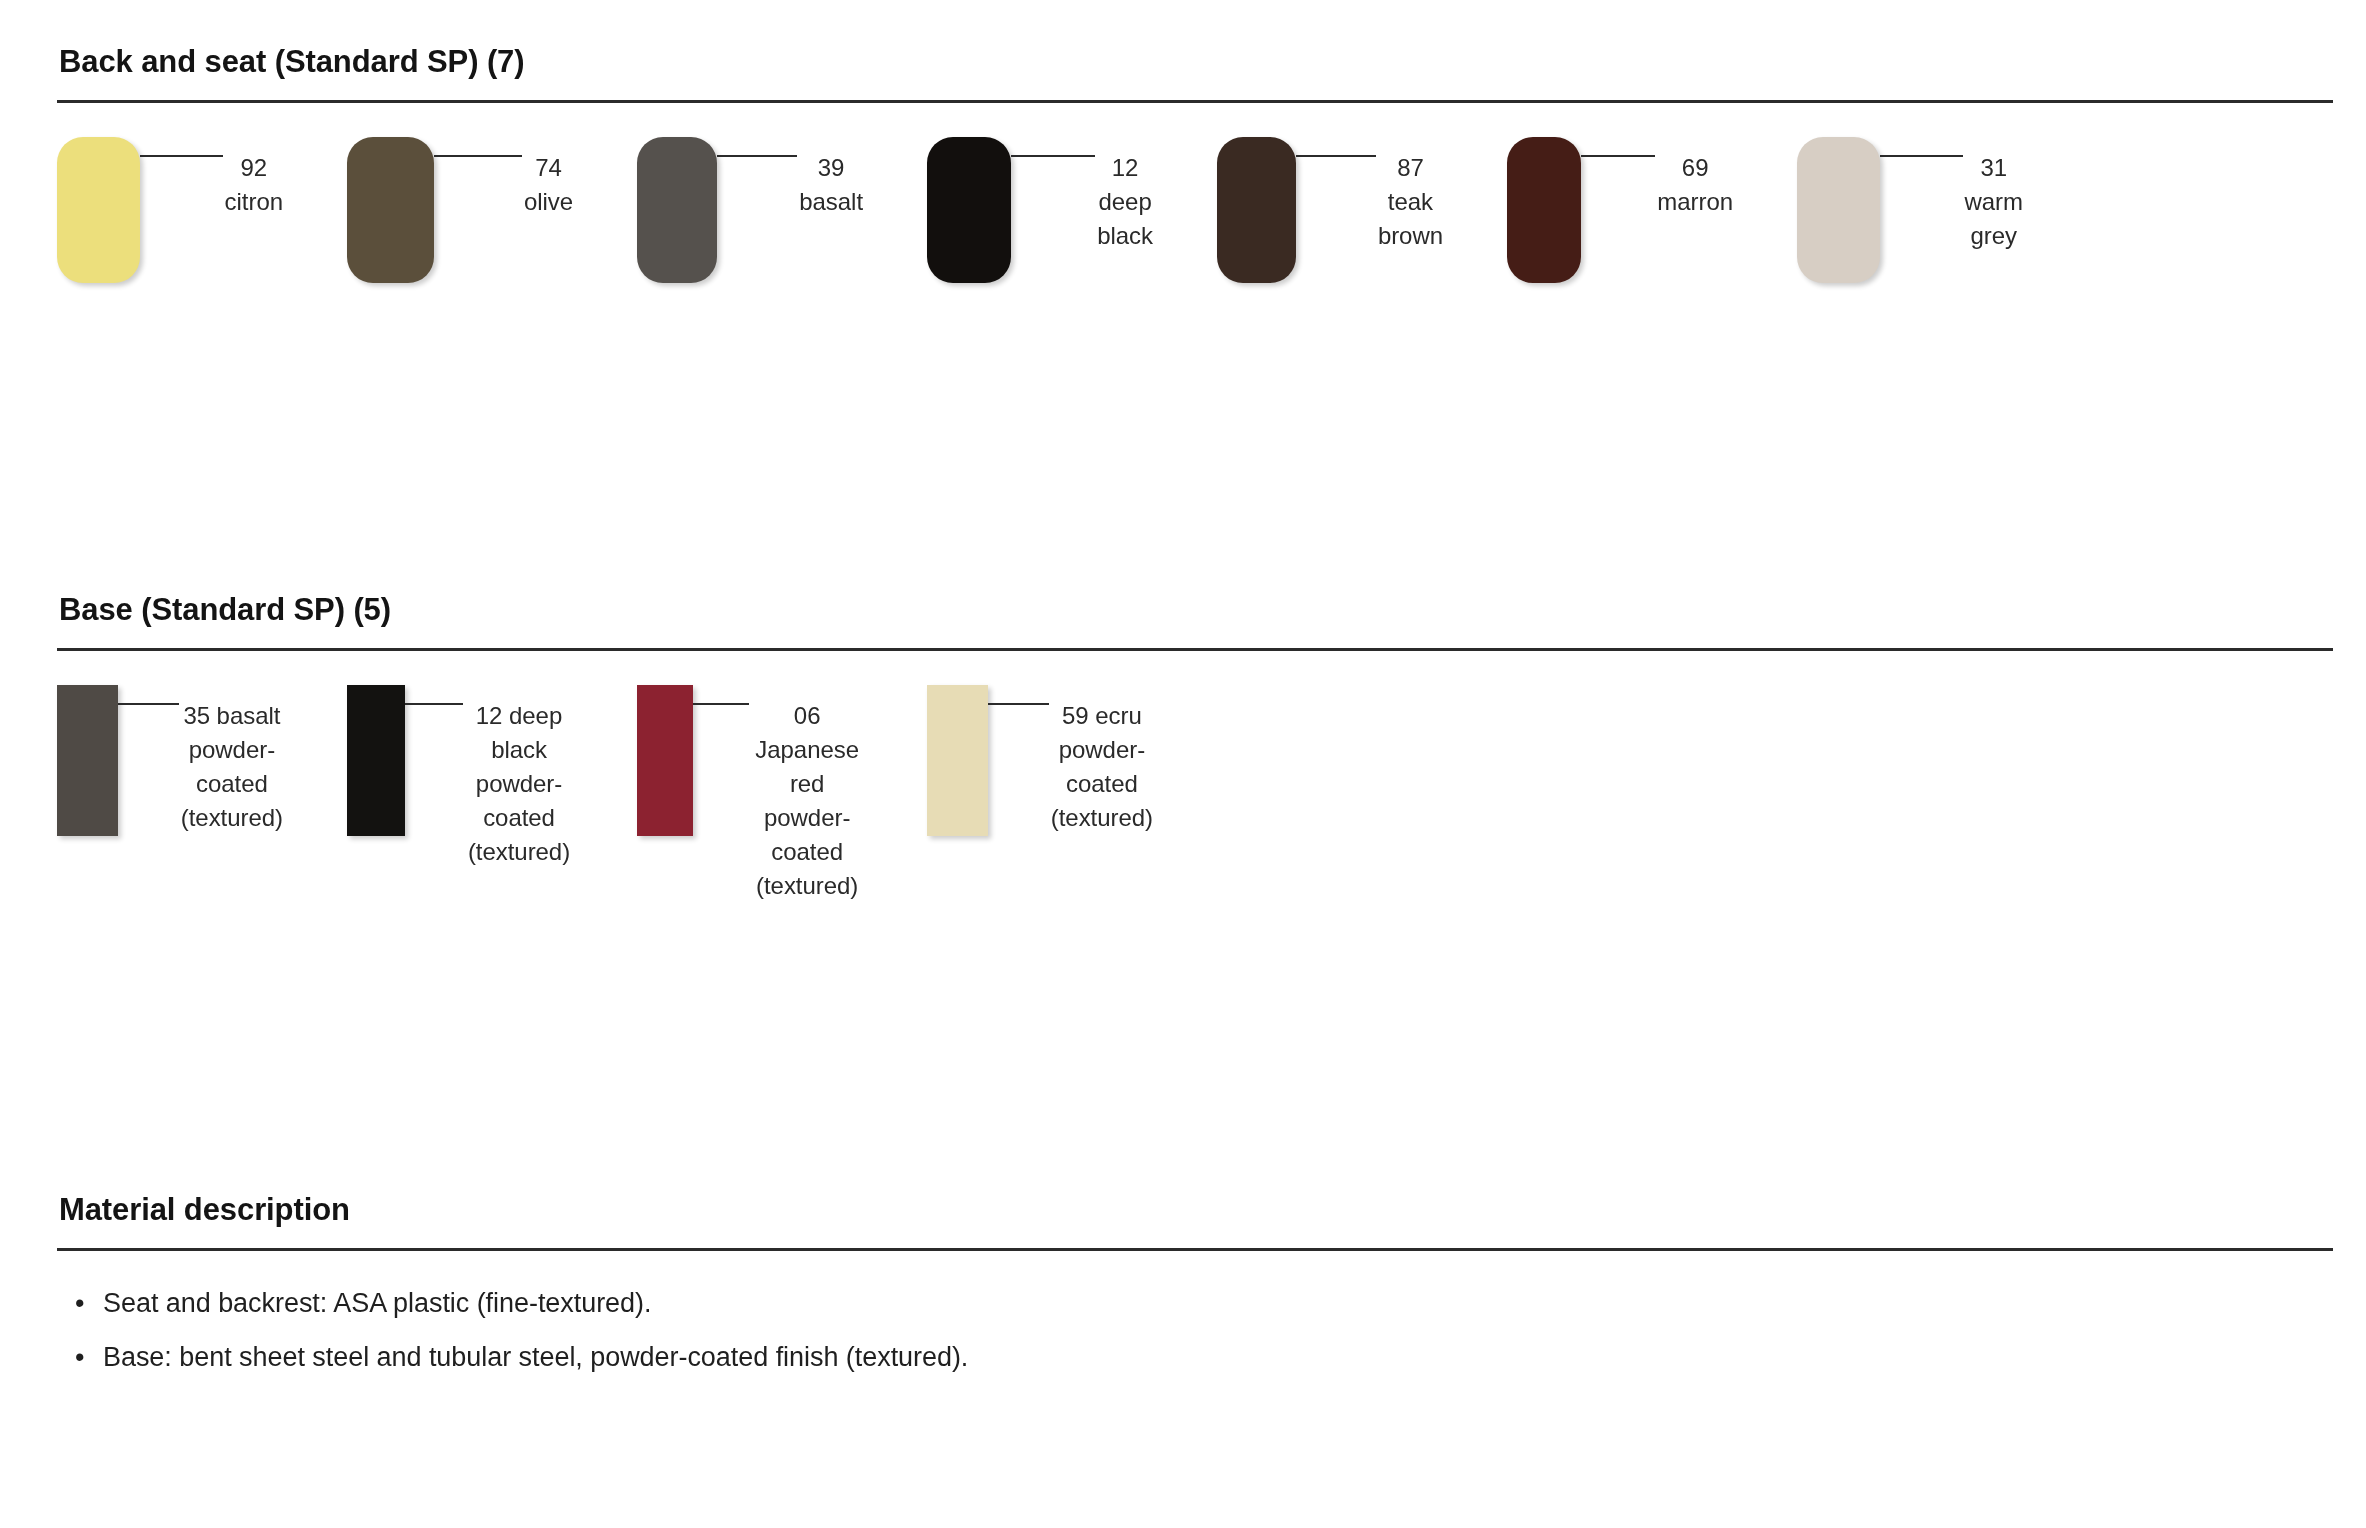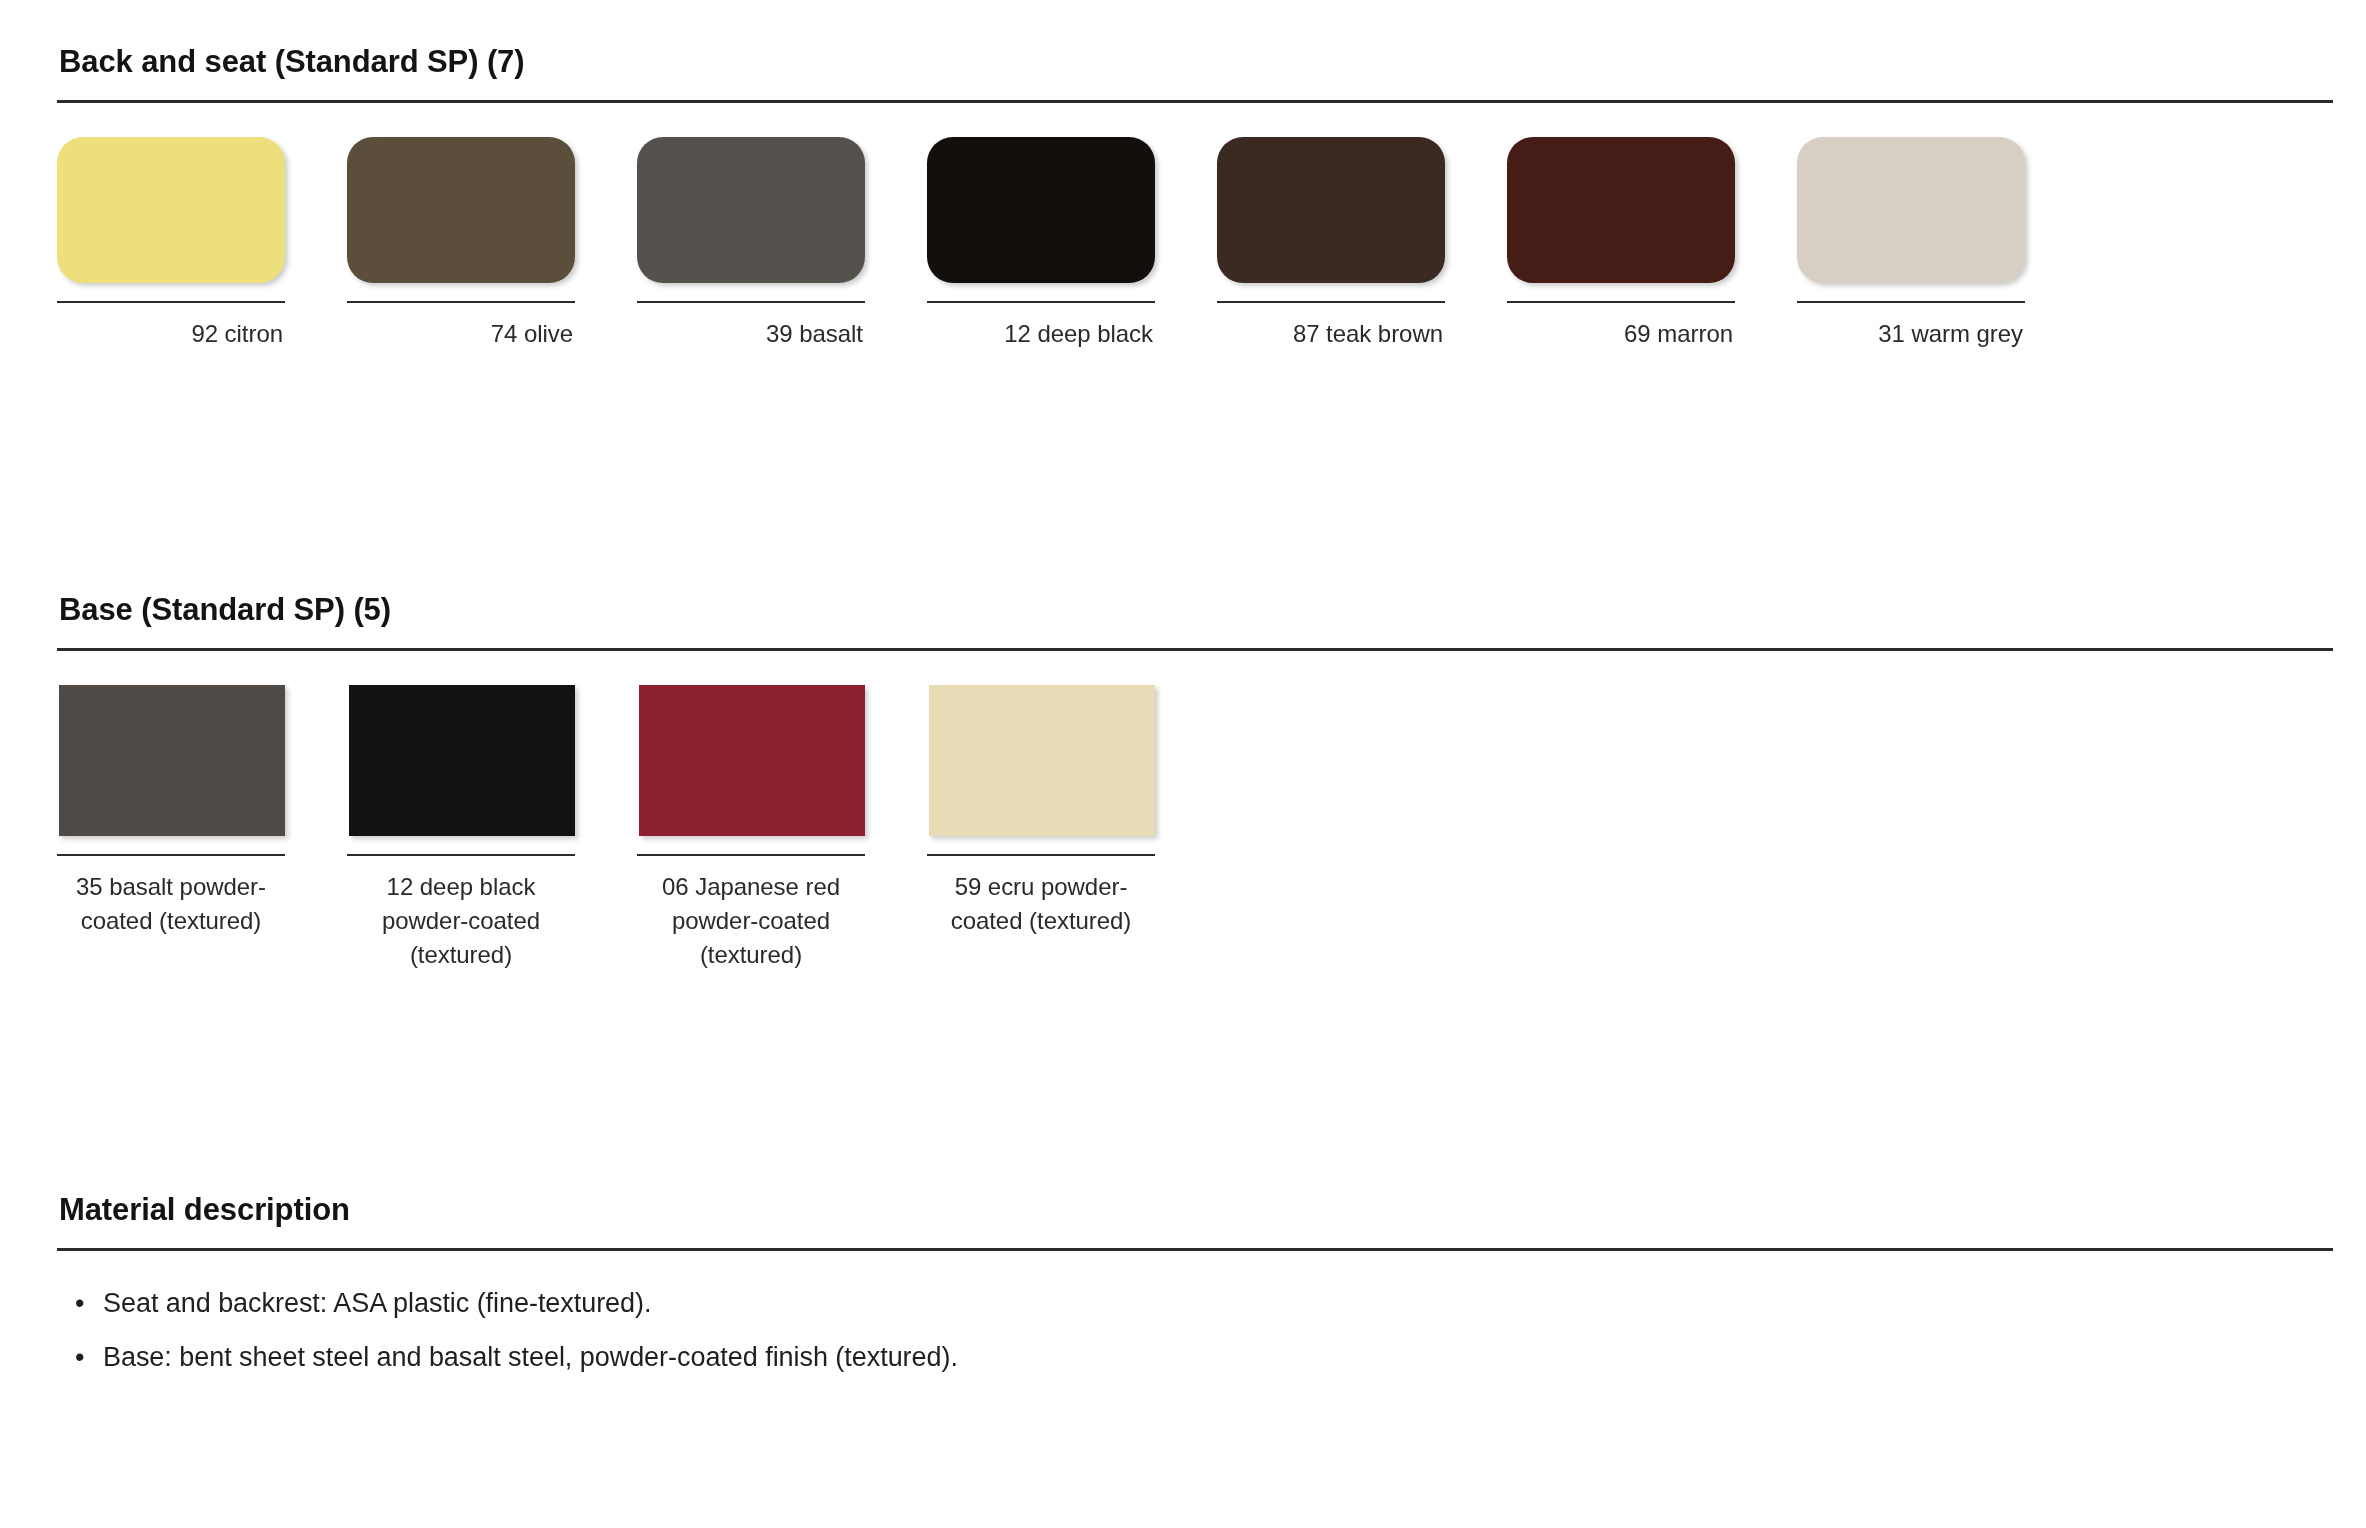"92 citron" .swatch-cell { align-items: flex-end -> flex-start; flex-direction: column -> row }
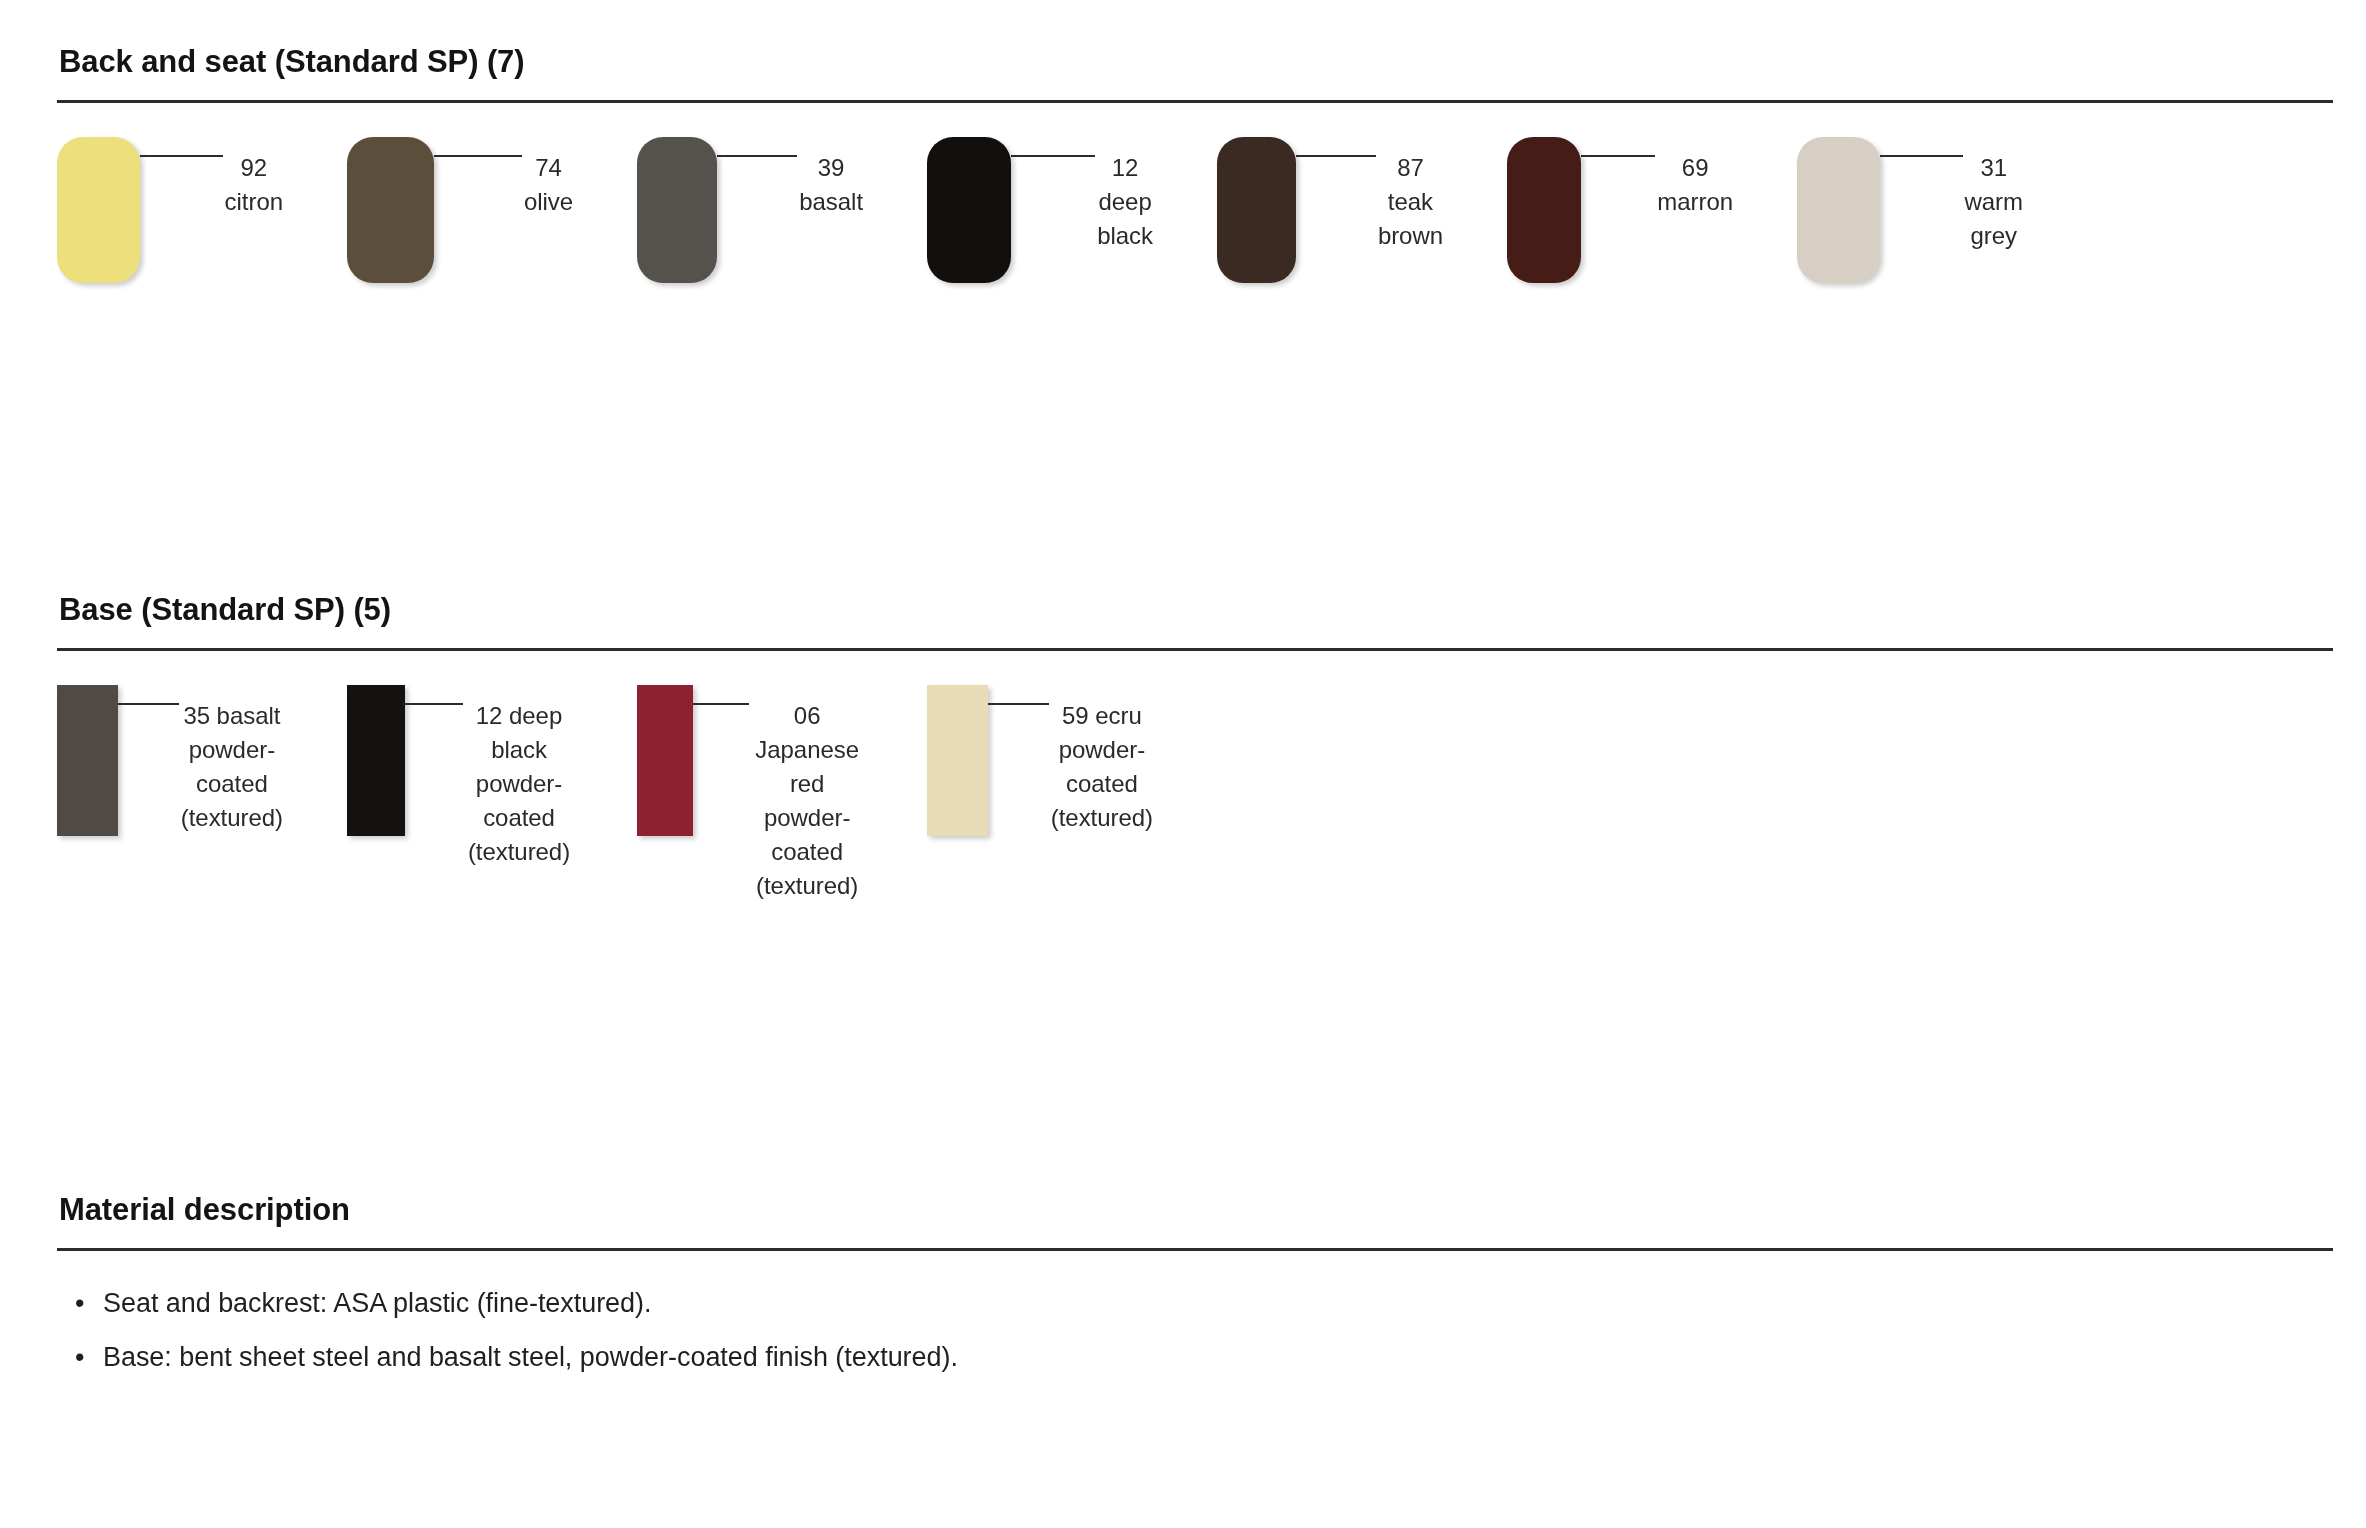"bent sheet steel and basalt" span.desc { text: basalt -> tubular }
